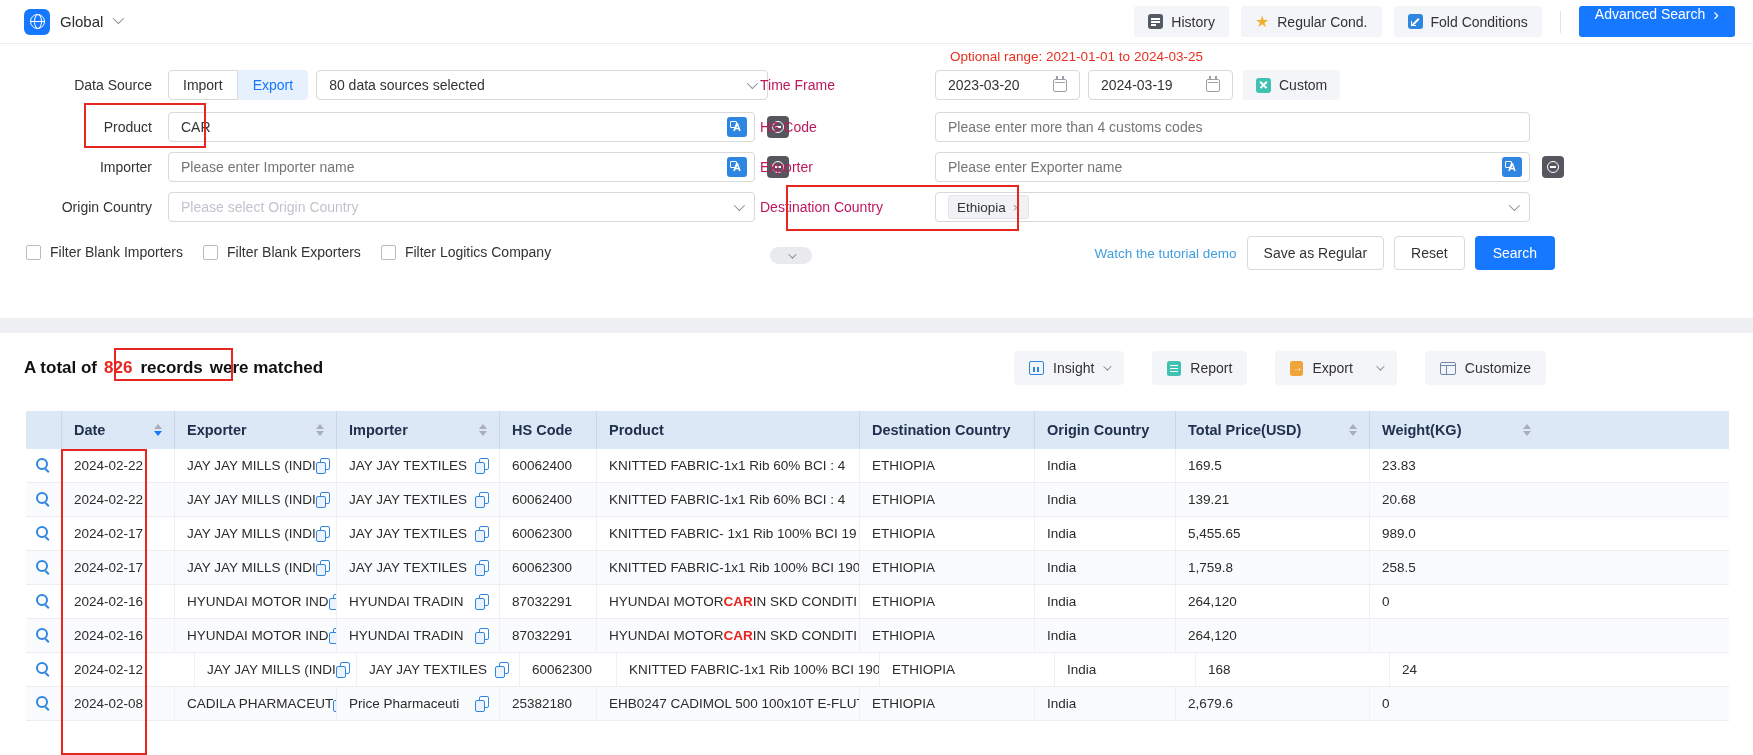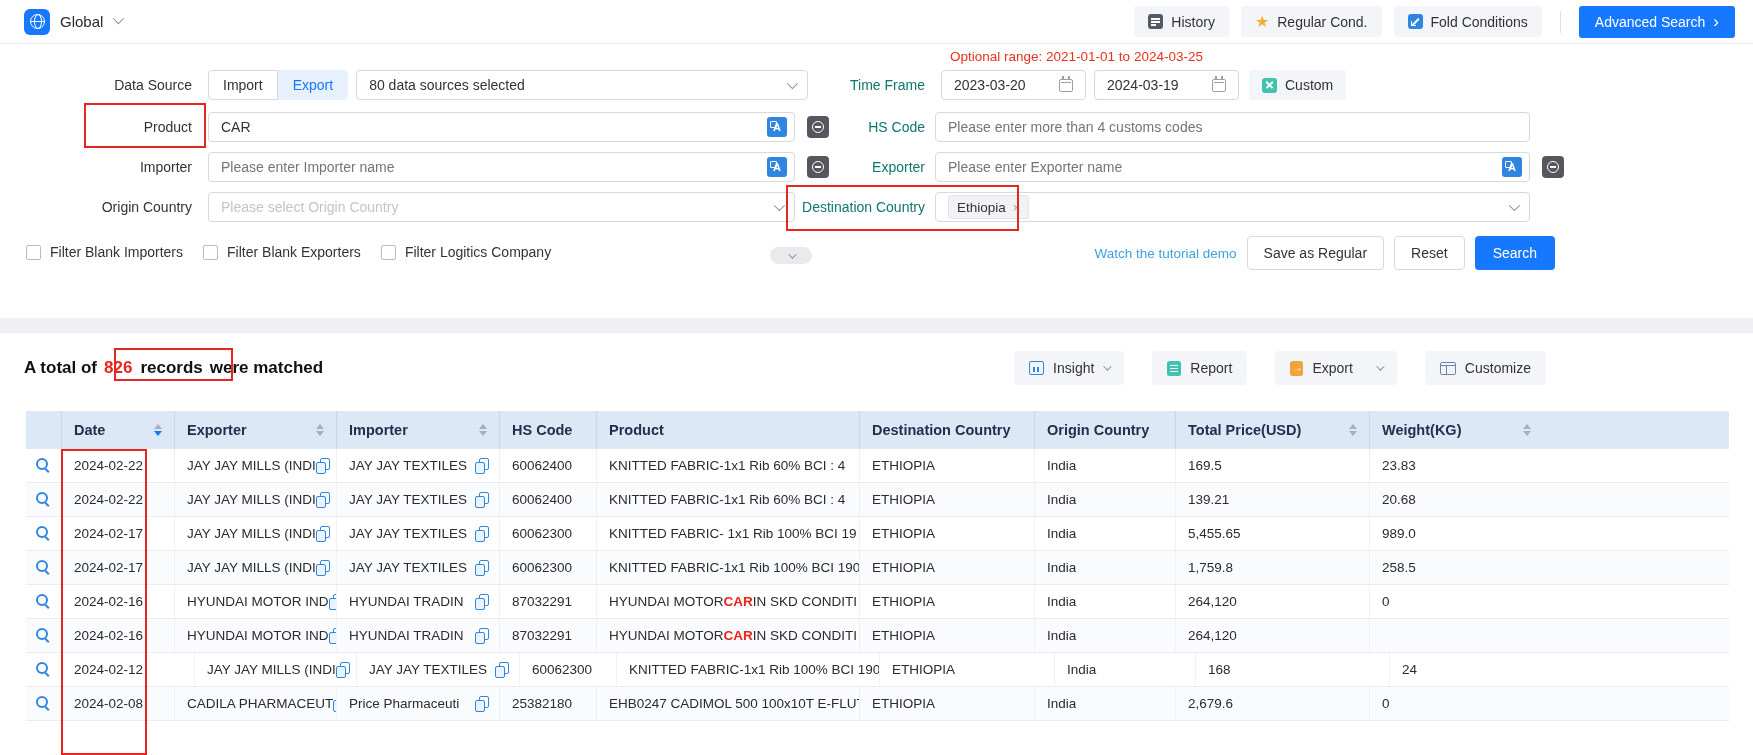"Advanced Search" .btn-primary { align-items: center -> flex-start; padding: 16px 16px -> 0 16px }
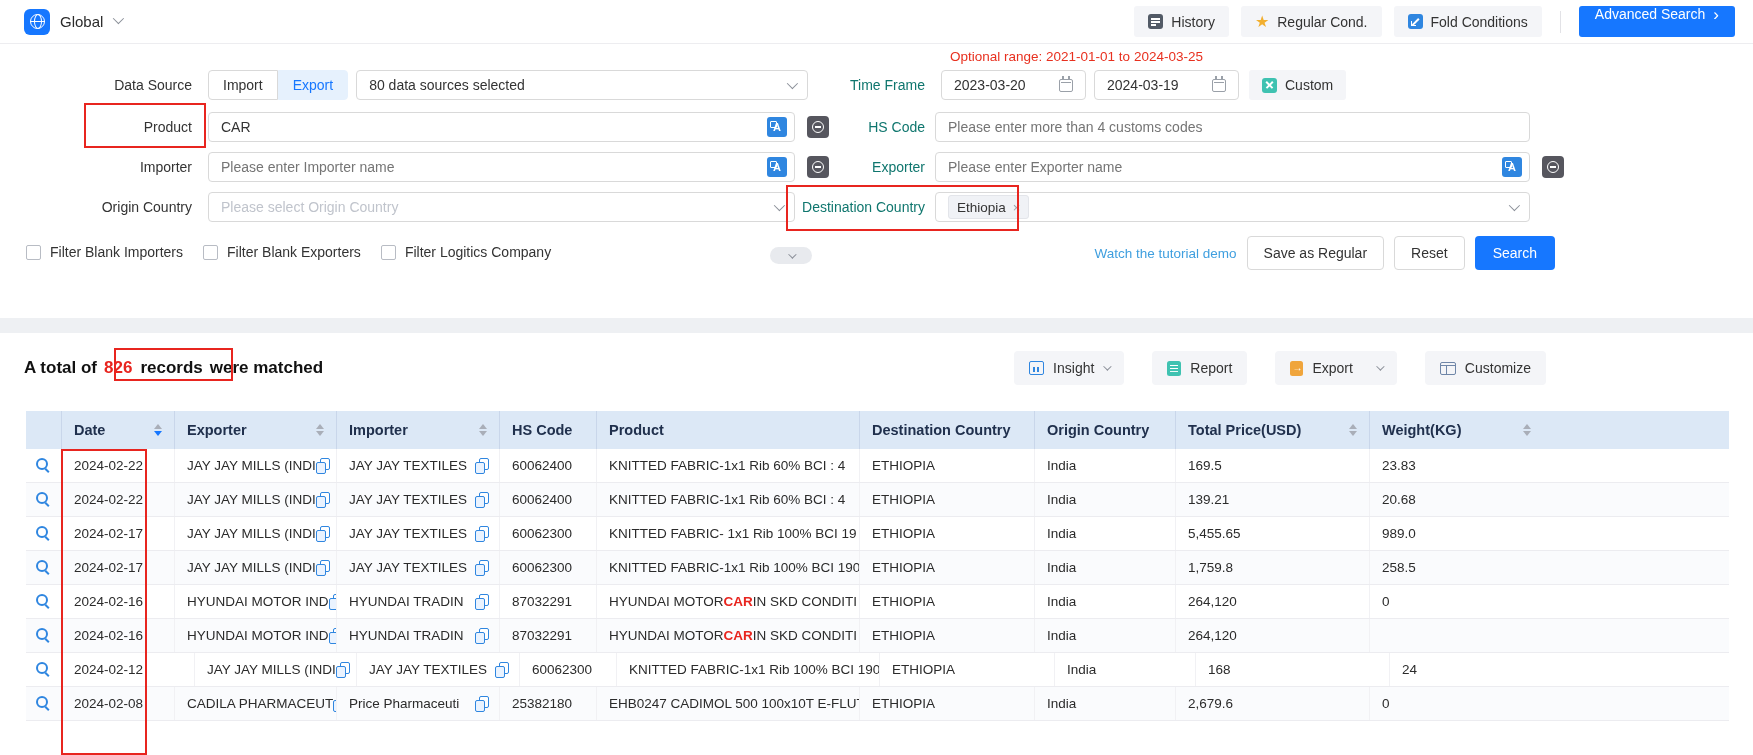"Data Source" .flabel { margin-left: 40px -> none }
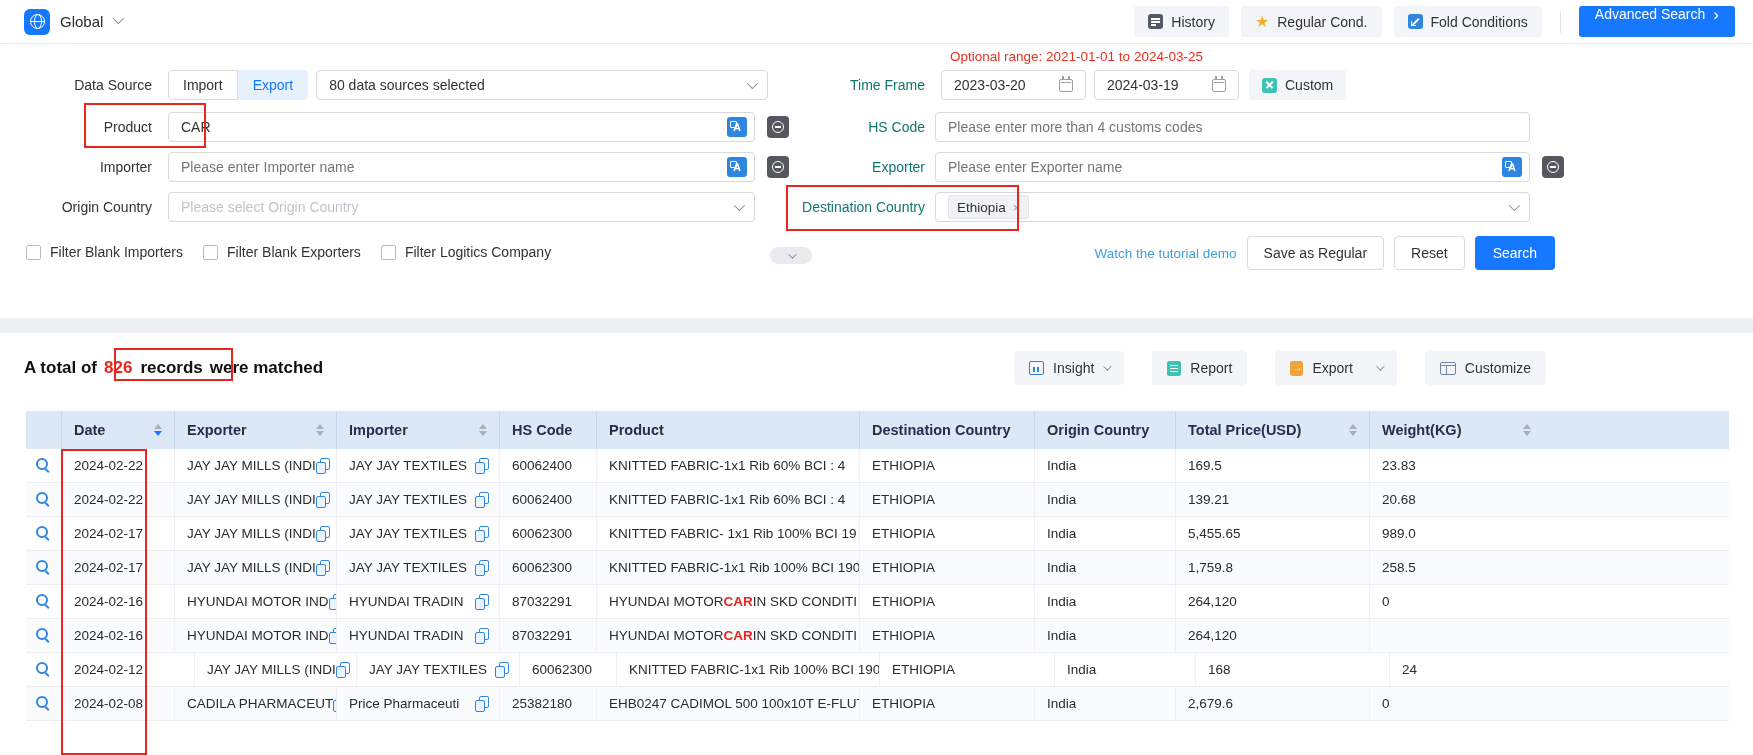"Time Frame" .rlabel { color: #0f766e -> #be185d; text-align: right -> left }
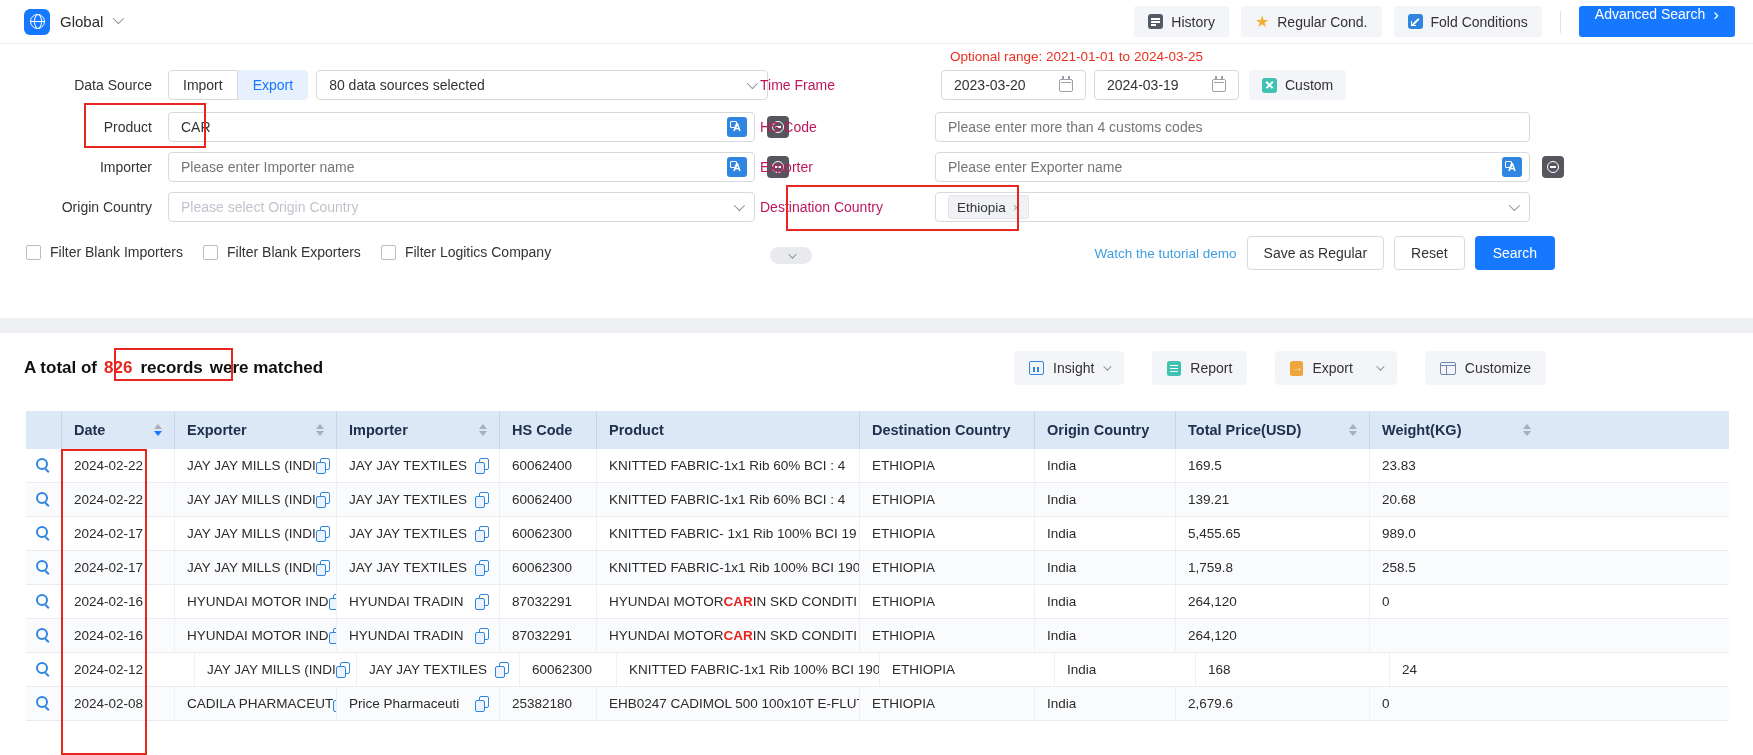"2023-03-20" .date-input { margin-left: 16px -> 10px }
